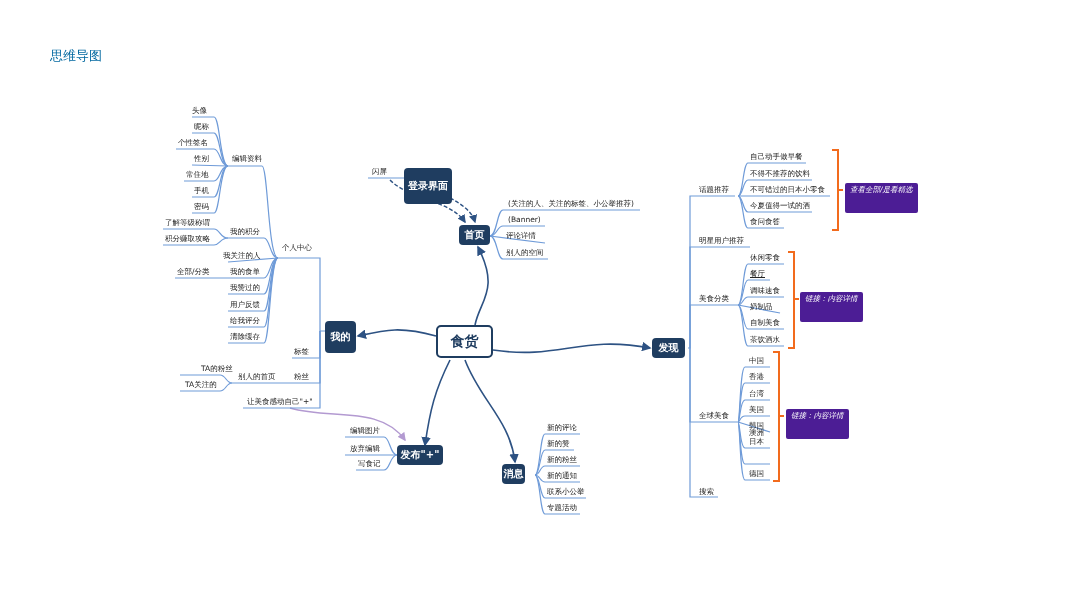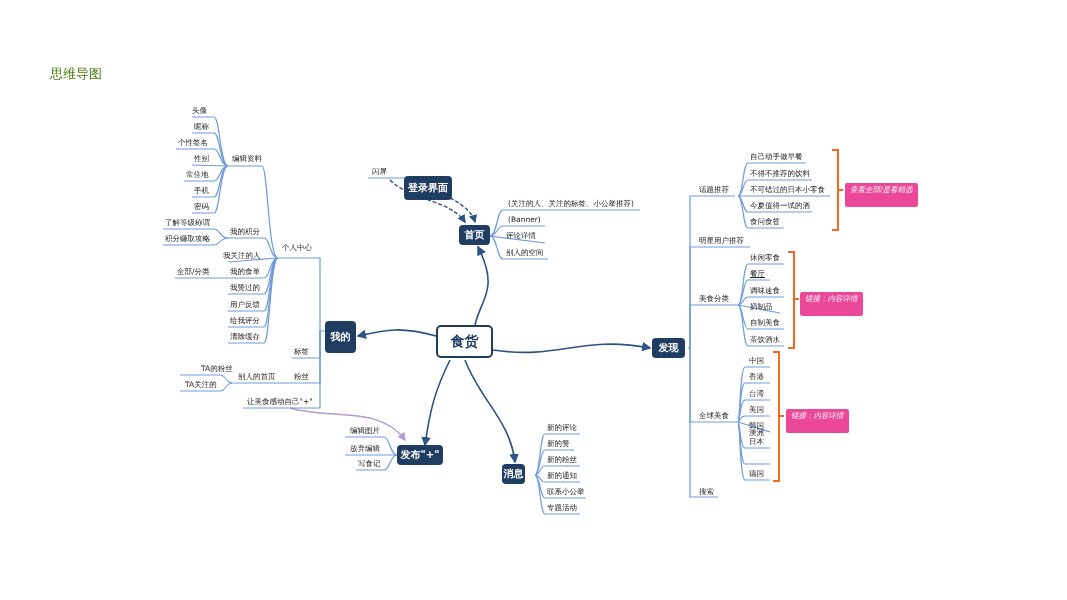"思维导图" #title { color: #4d7c0f -> #0369a1; top: 65px -> 47px }
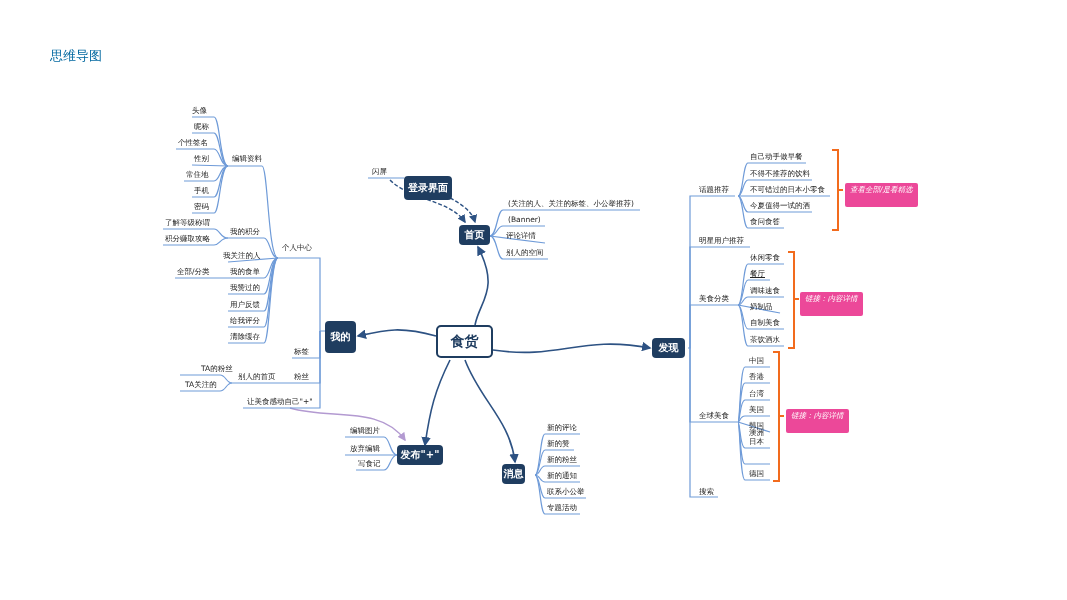"登录界面" div.node { height: 24px -> 36px; top: 176px -> 168px }
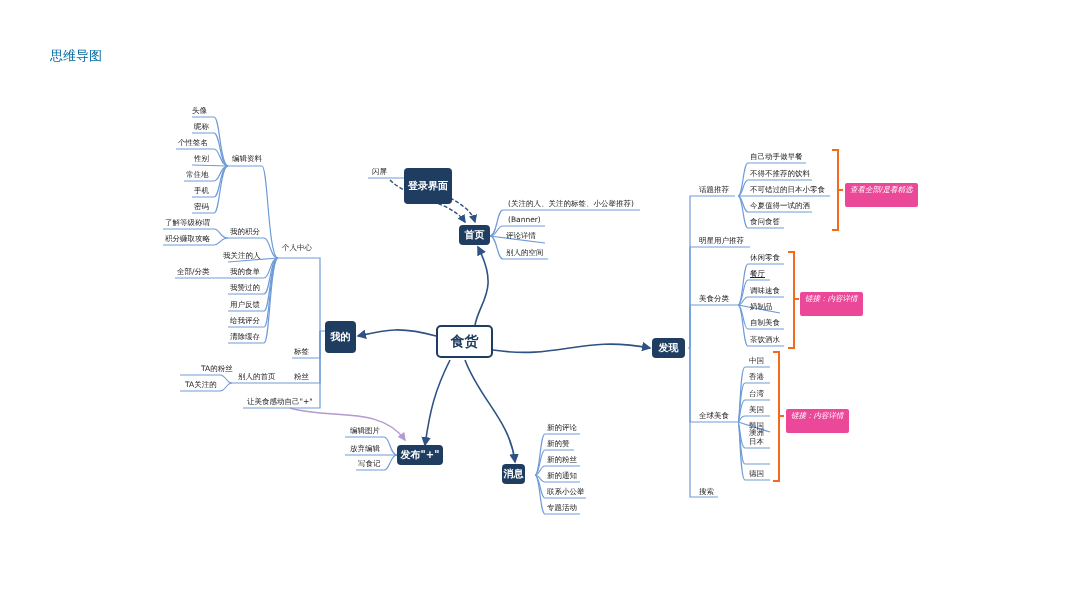"查看全部/是看精选" .tag { background: #ec4899 -> #4c1d95; height: 24px -> 30px }
